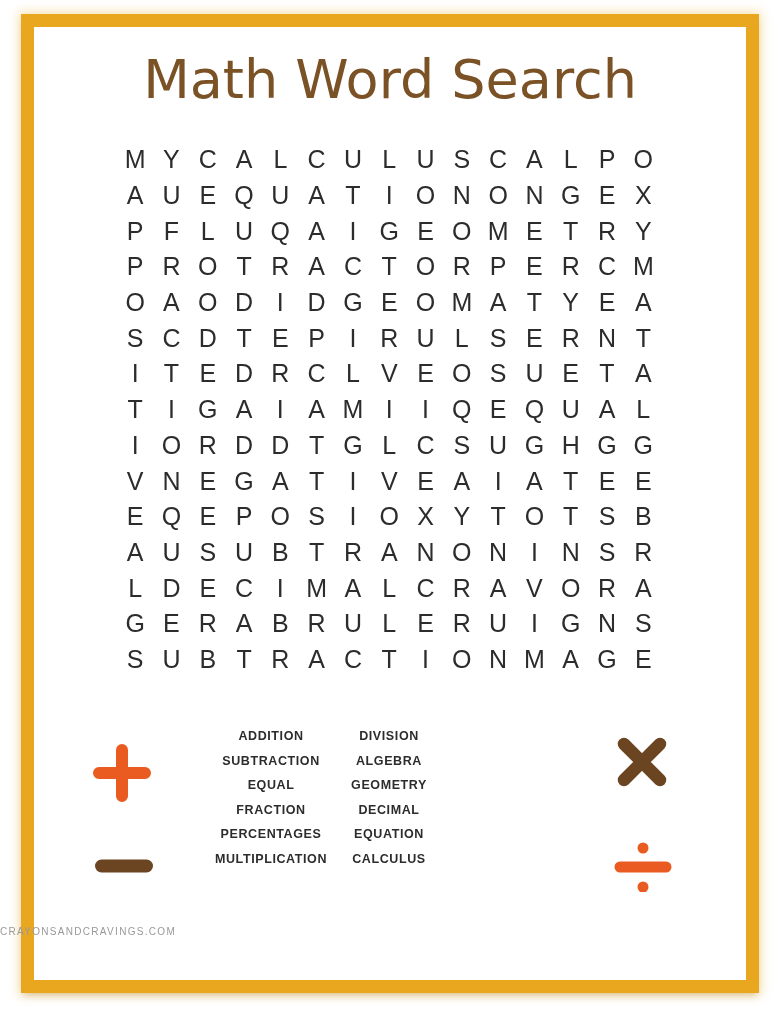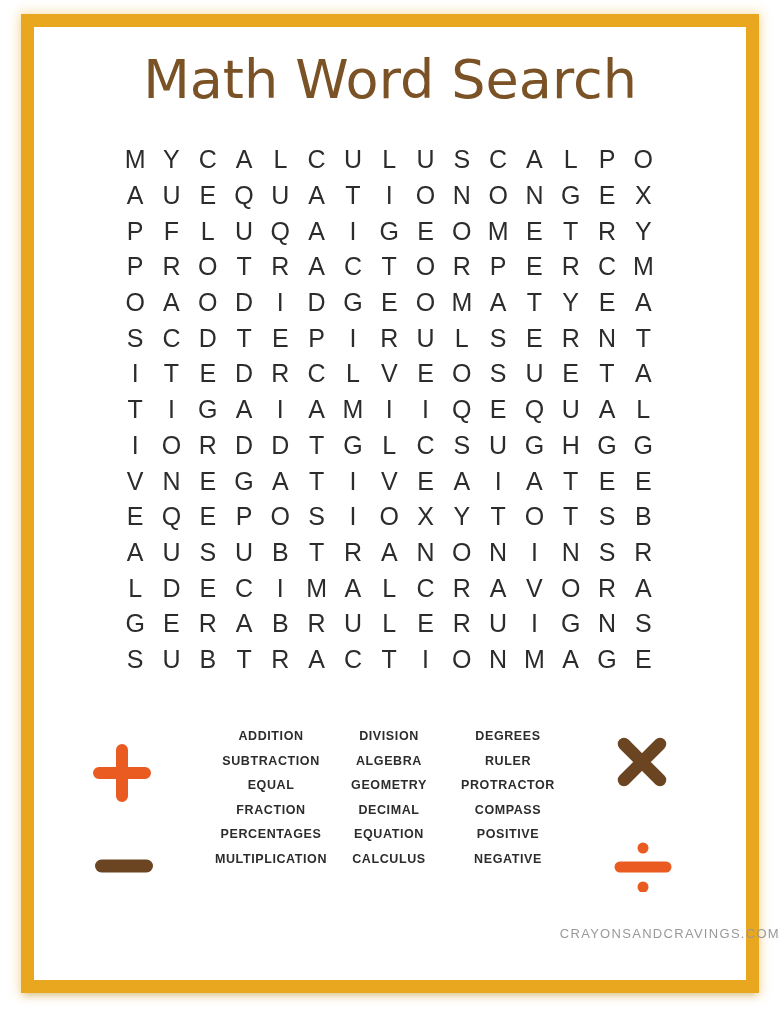"DEGREES" div.word-col { html: <div> <div>DEGREES</div> <div>RULER</div> <div>PROTRACTOR</div> <div>COMPASS</div> <div>POSITIVE</div> <div>NEGATIVE</div> </div> -> none }
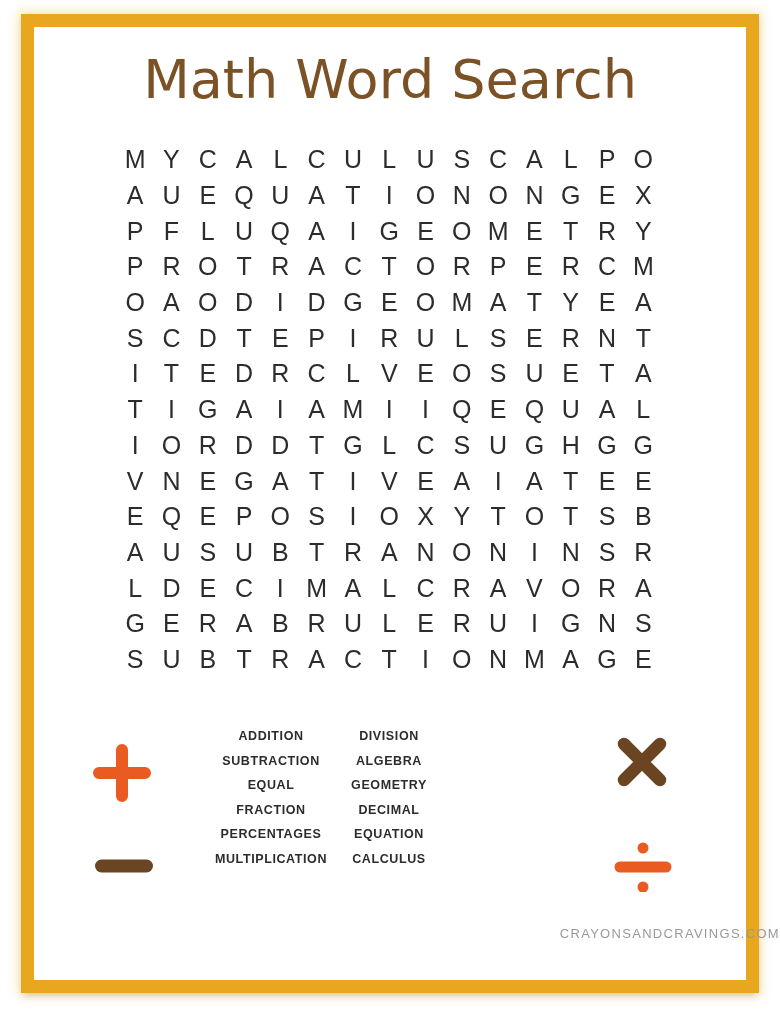"CRAYONSANDCRAVINGS.COM" .footer { font-size: 13px -> 10px; text-align: right -> left }
